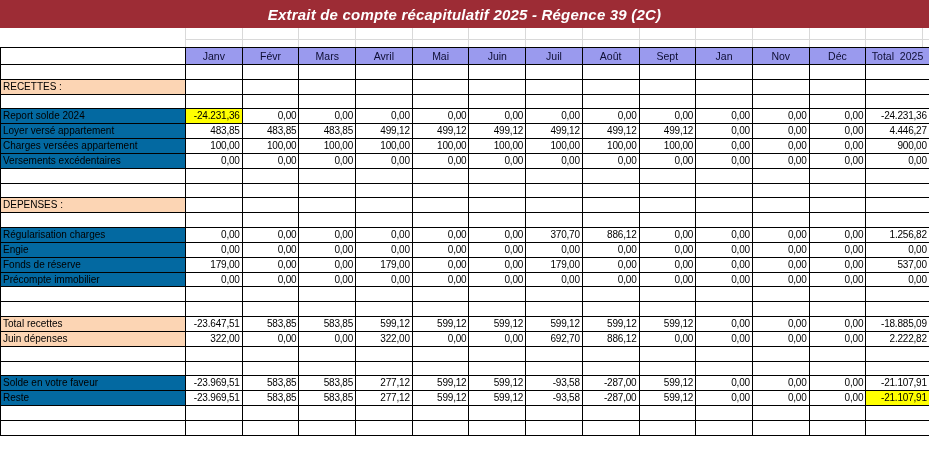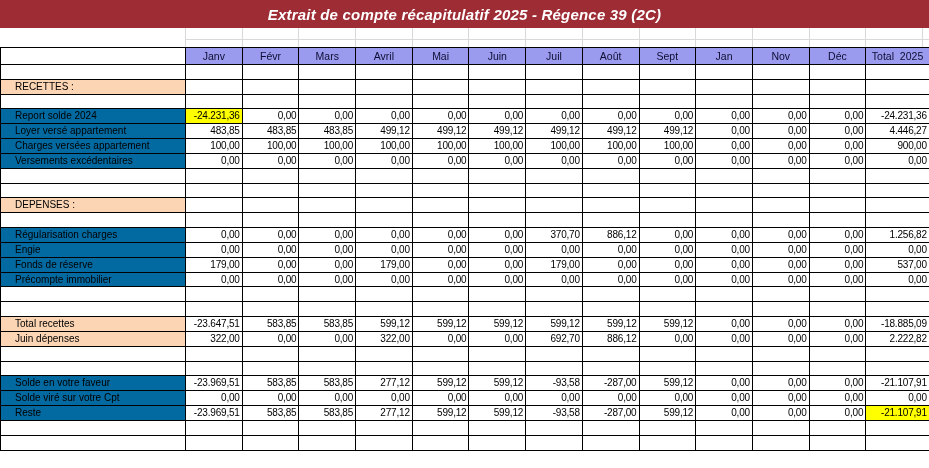"RECETTES :" td.lbl { padding-left: 14px -> 2px }
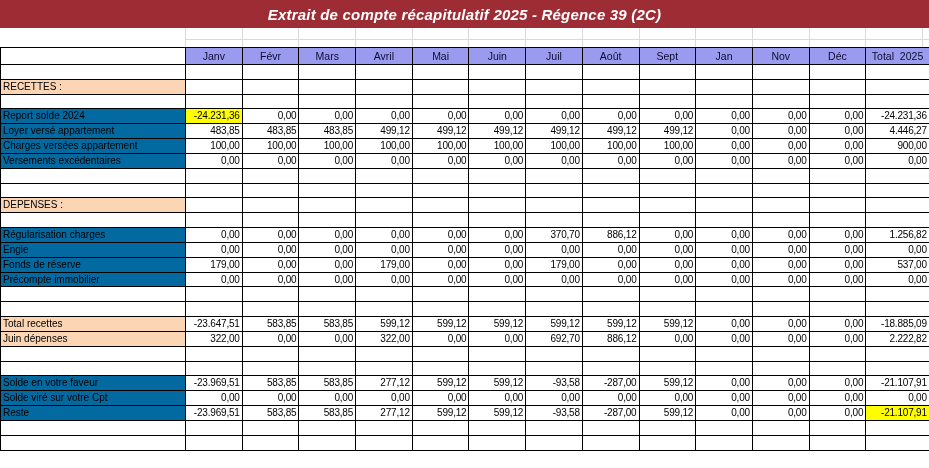"Solde viré sur votre Cpt" tr { html: <tr> <td>Solde viré sur votre Cpt</td> <td>0,00</td> <td>0,00</td> <td>0,00</td> <td>0,00</td> <td>0,00</td> <td>0,00</td> <td>0,00</td> <td>0,00</td> <td>0,00</td> <td>0,00</td> <td>0,00</td> <td>0,00</td> <td>0,00</td> </tr> -> none }
